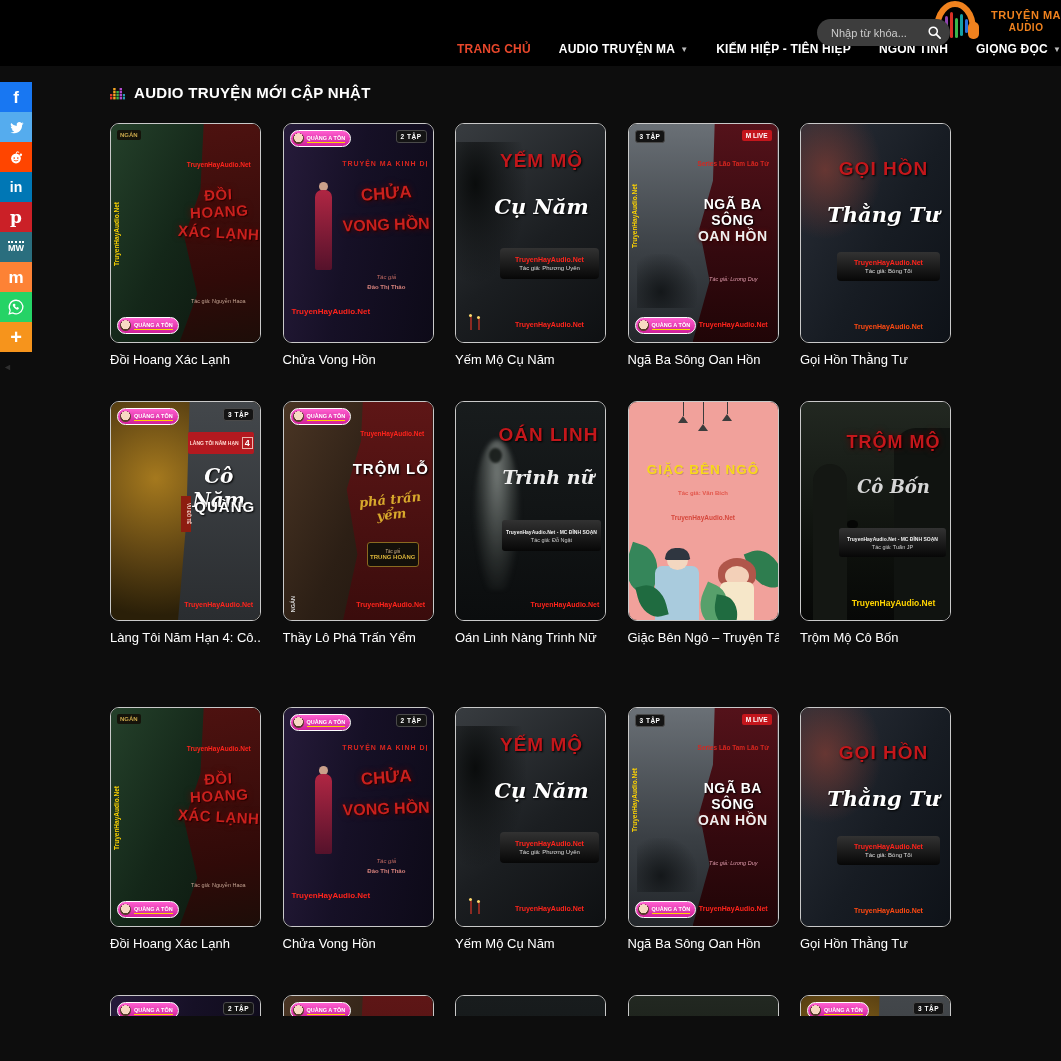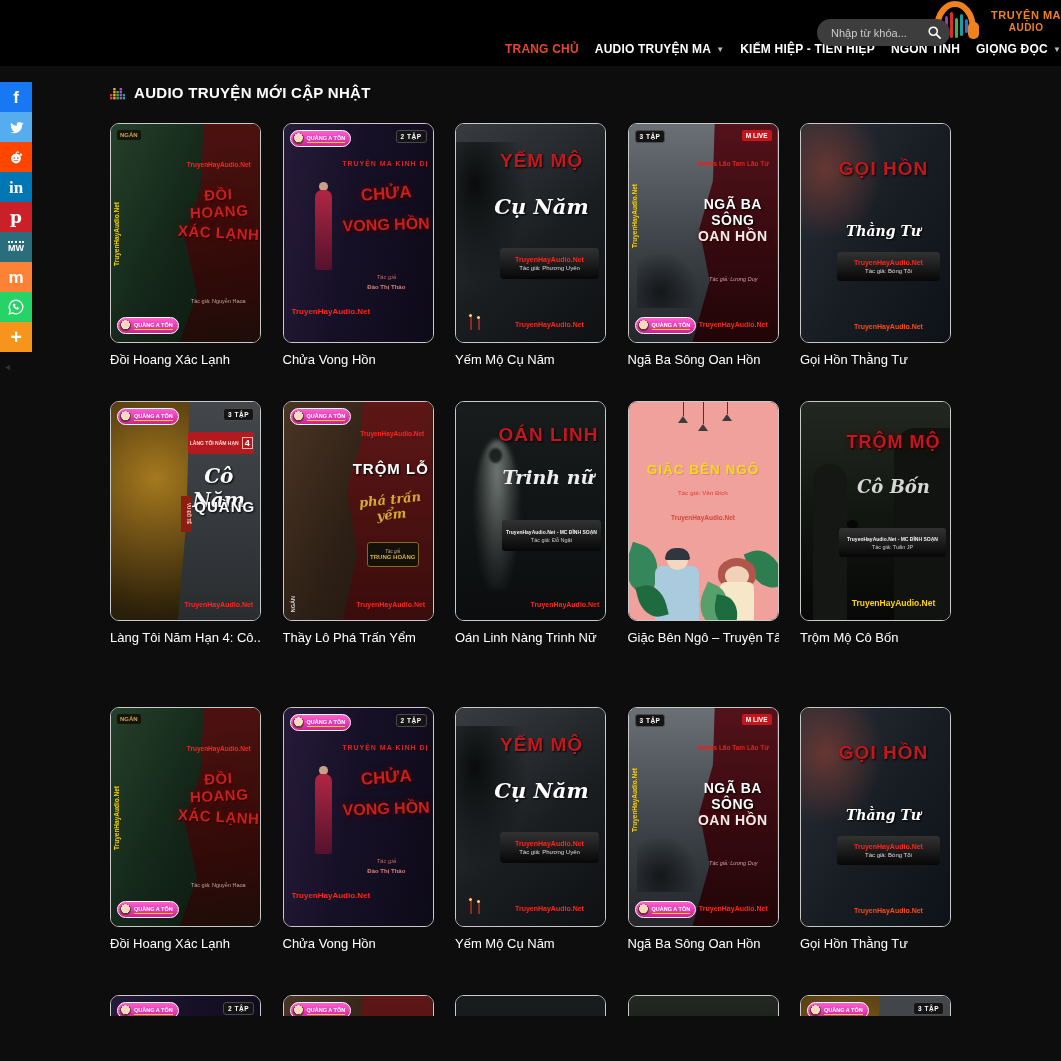"TRANG CHỦ" nav { gap: 16px -> 28px }
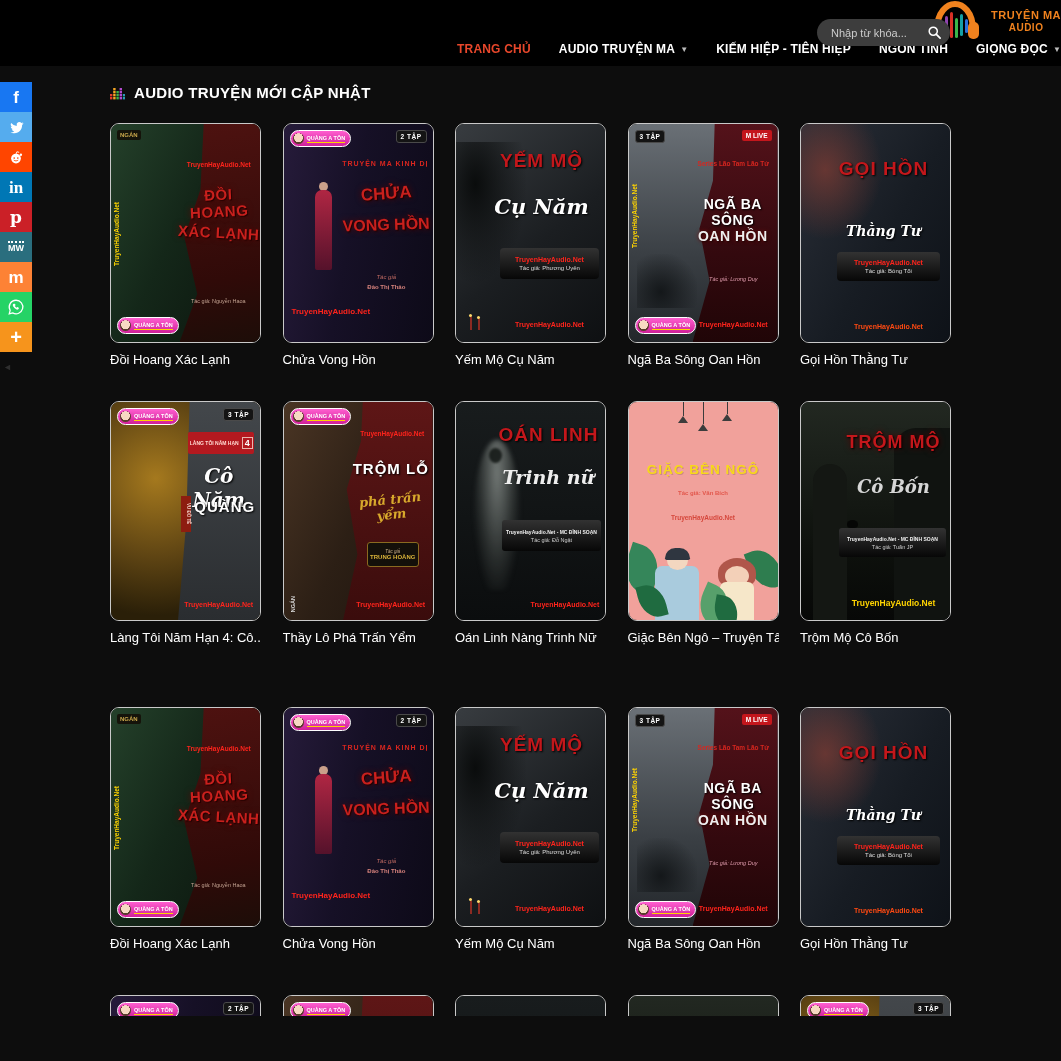"in" .soc .g.small { font-family: Liberation Serif, serif -> none; font-size: 17px -> 14px }
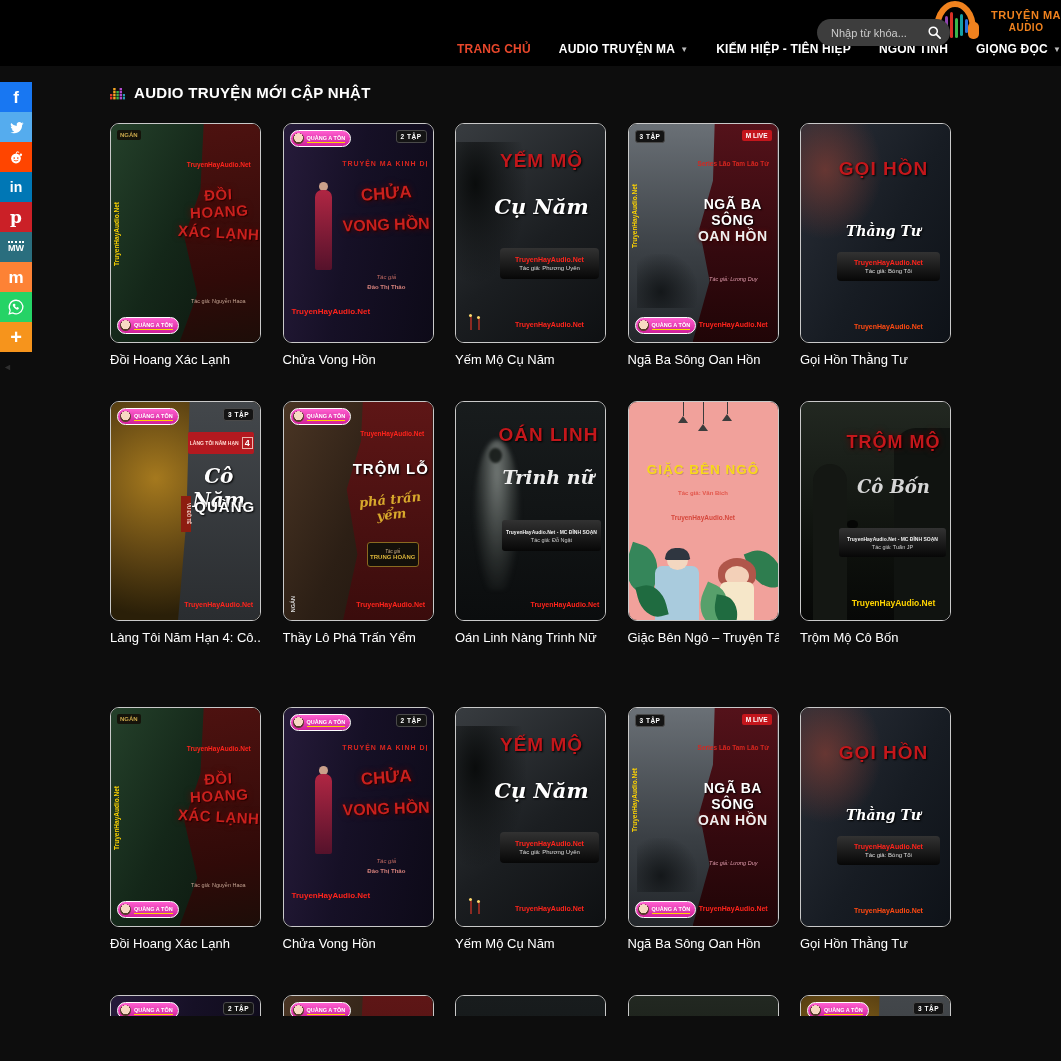"Thằng Tư" .c5 .t2 { font-size: 14px -> 21px; margin-top: 21px -> none }
